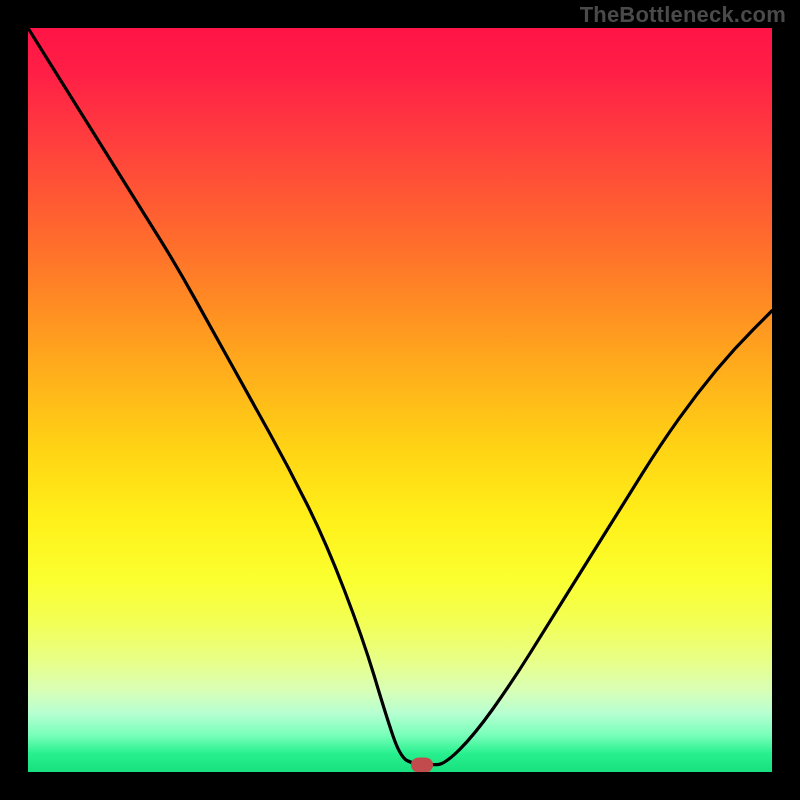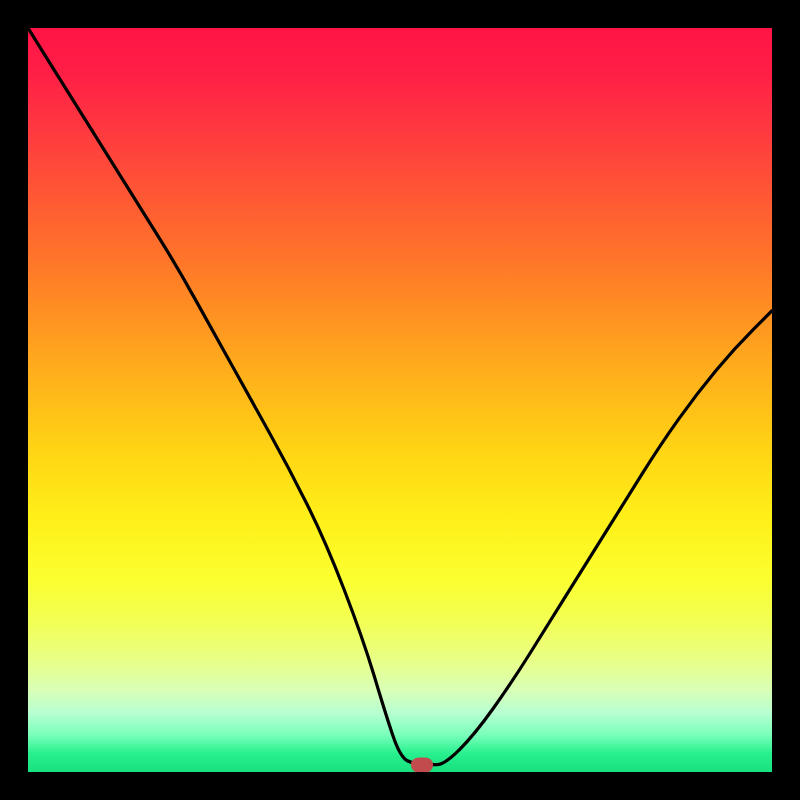"TheBottleneck.com" div.watermark { html: none -> <div>TheBottleneck.com</div> }
